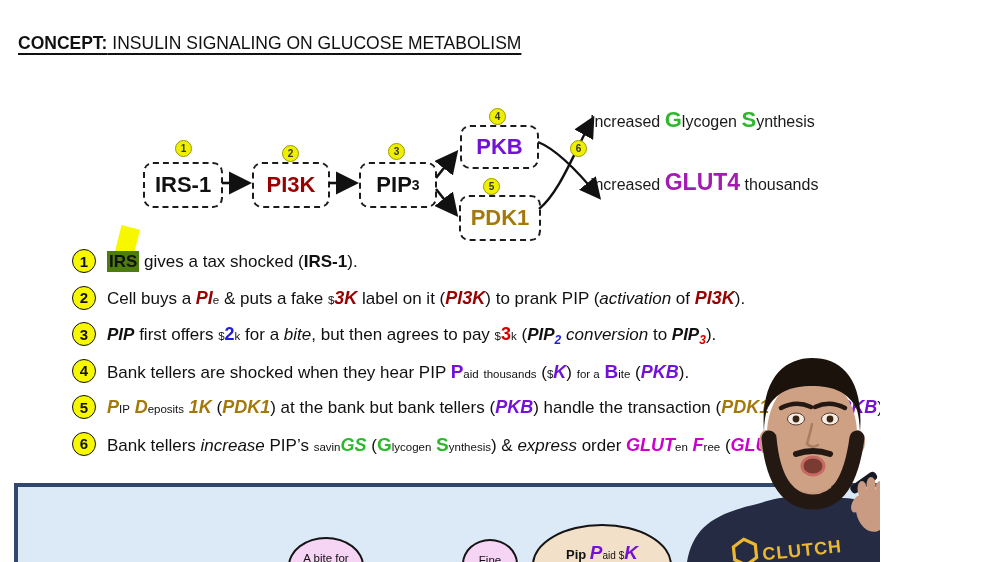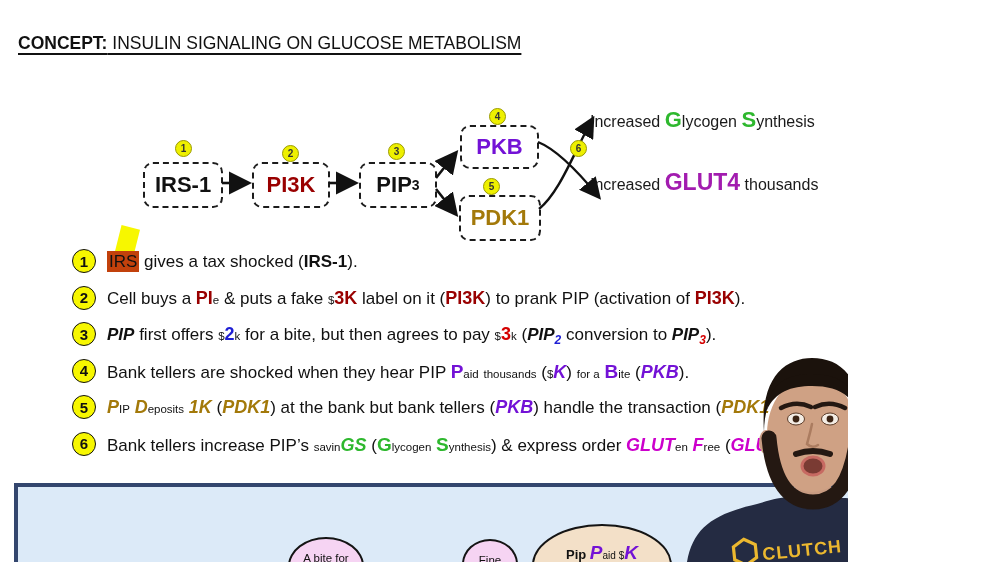"CONCEPT: INSULIN SIGNALING ON GLUCOSE" .stage { padding-left: none -> 32px }
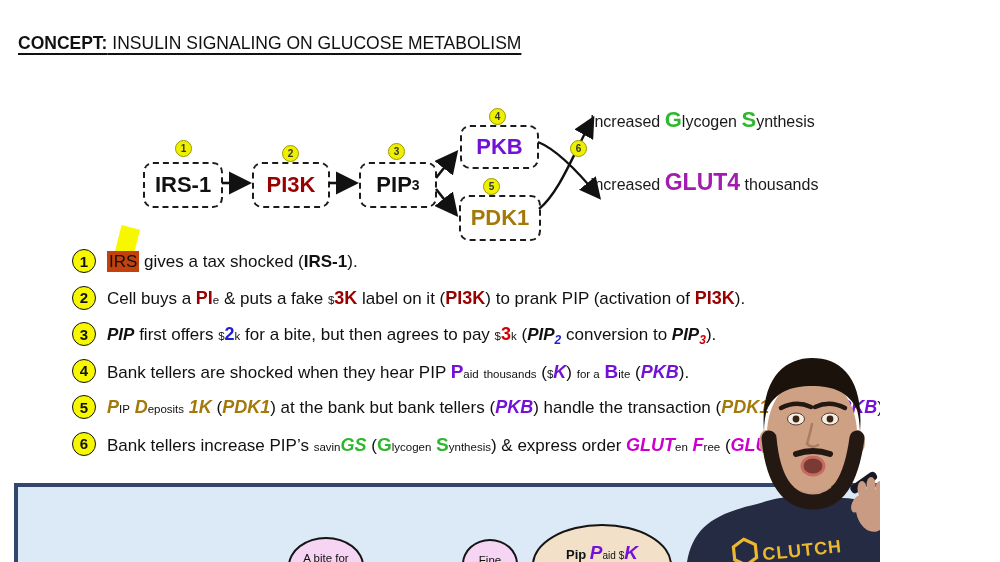"IRS" .itext .hl { background: #c2410c -> #4d7c0f; font-weight: normal -> bold }
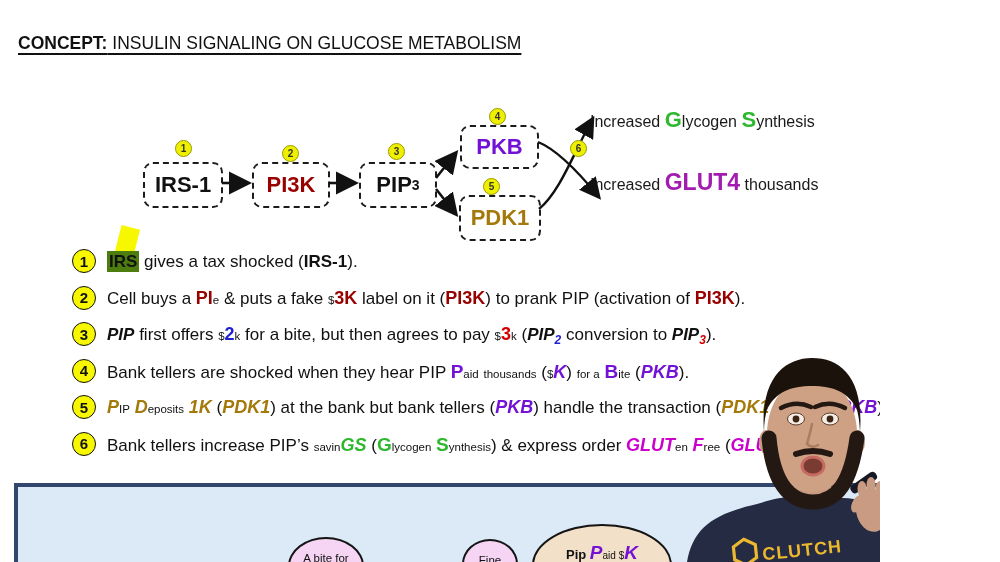"PI" .itext .dr { font-style: none -> italic }
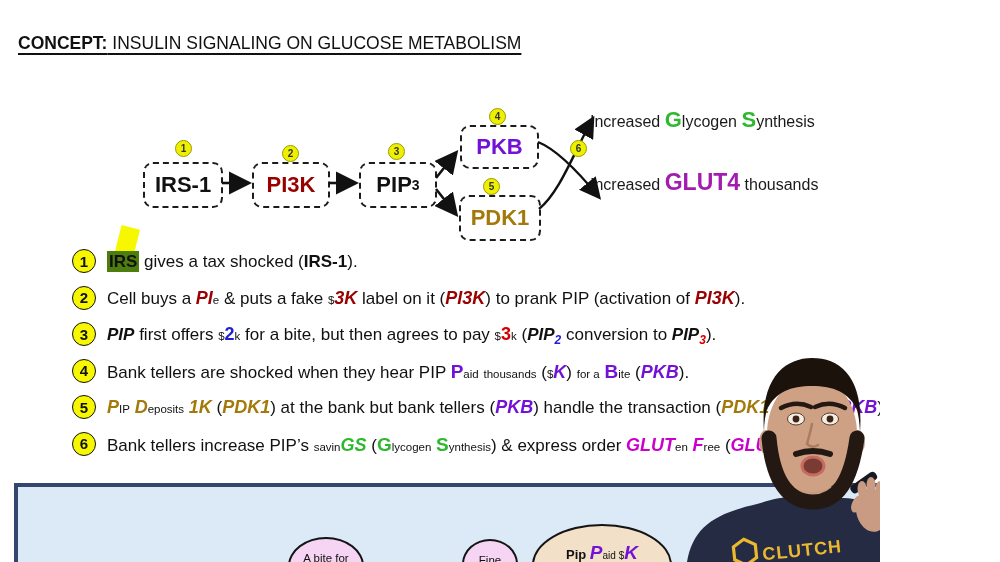"activation" .itext .i { font-style: none -> italic }
